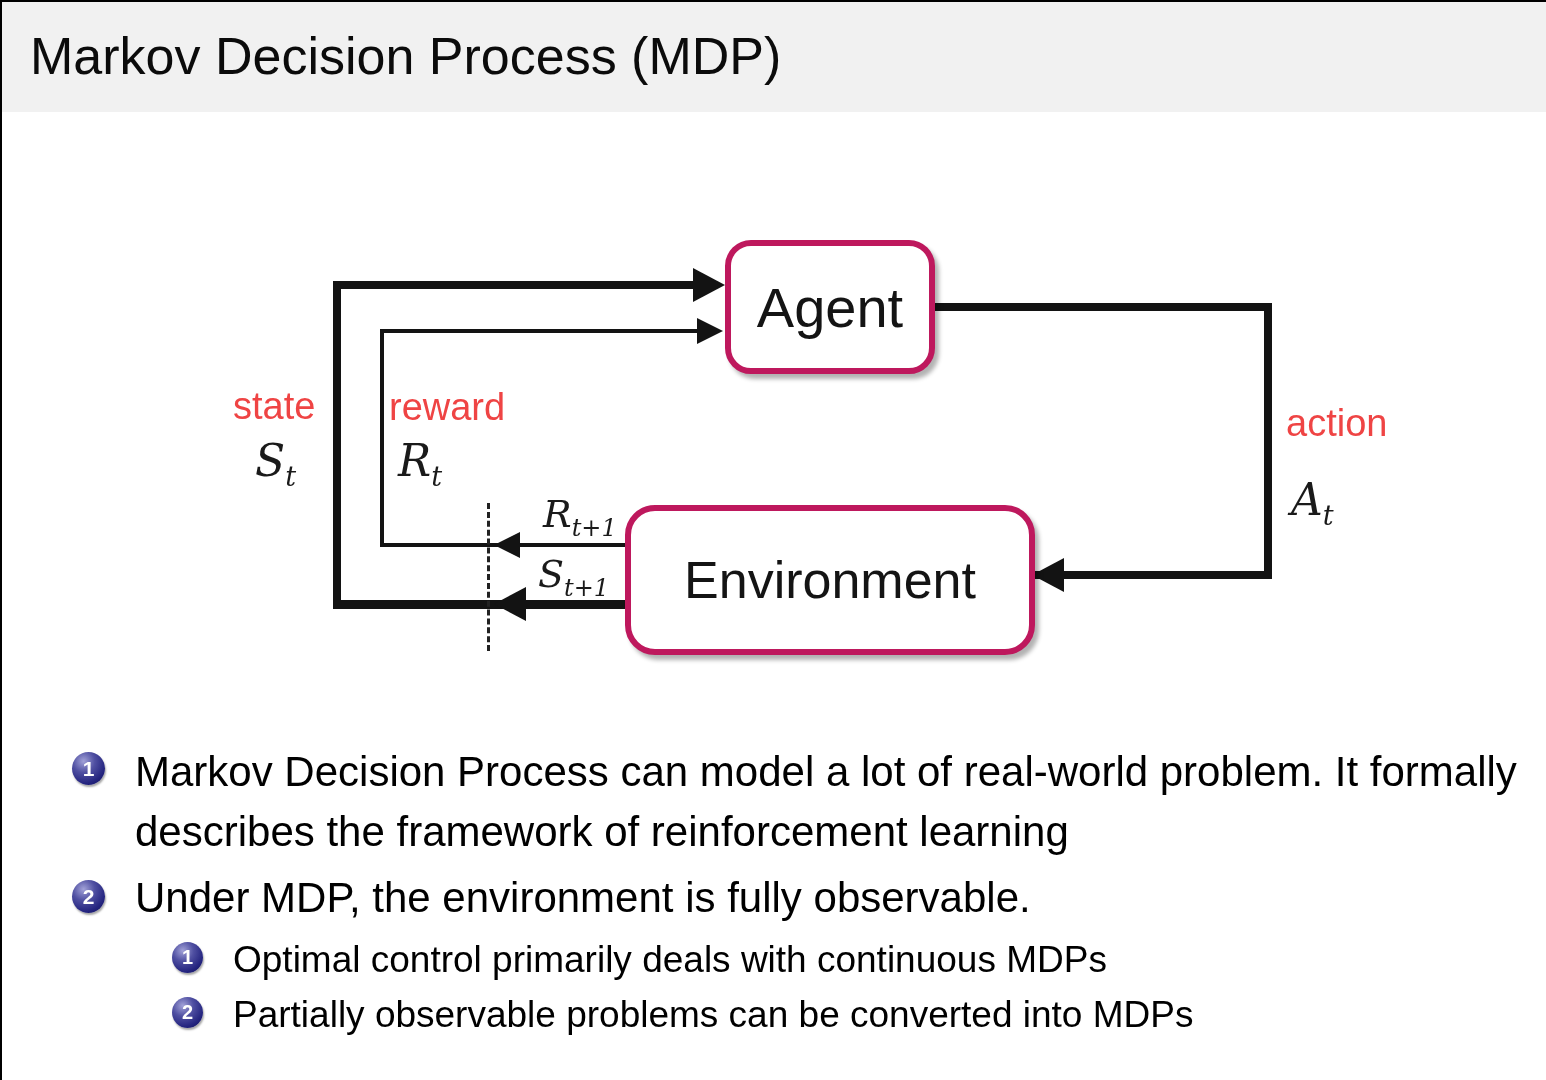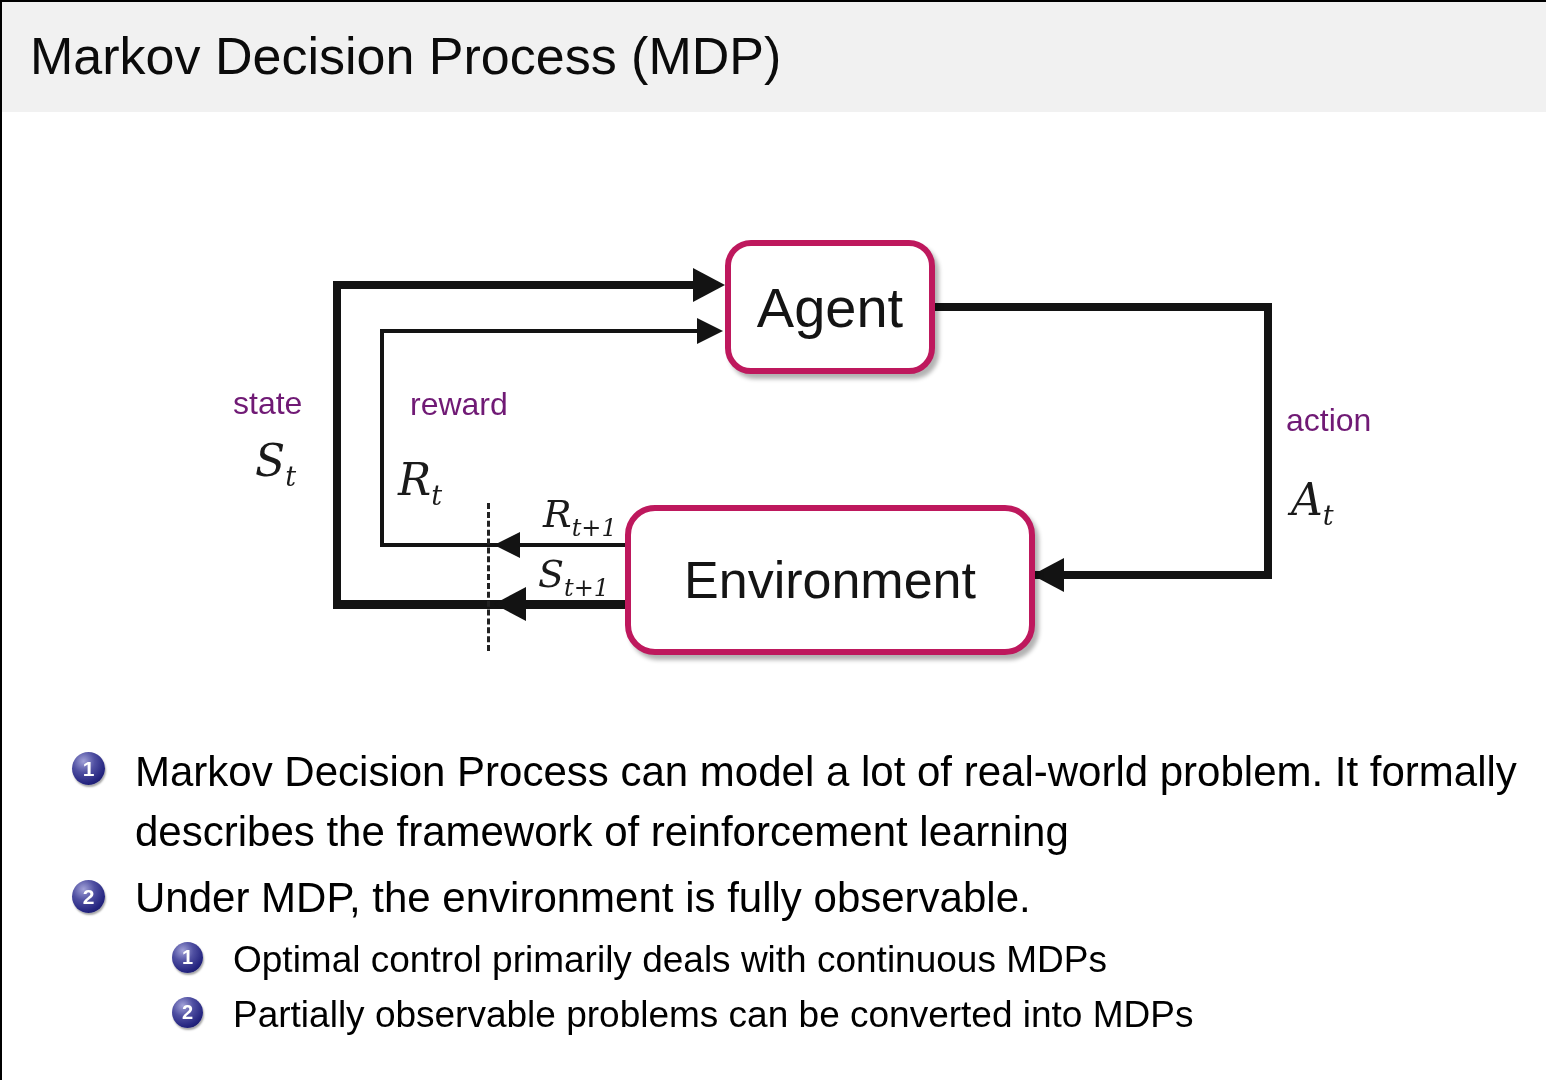"state" .dlabel { color: #701a75 -> #ef4444; font-size: 32px -> 38px }
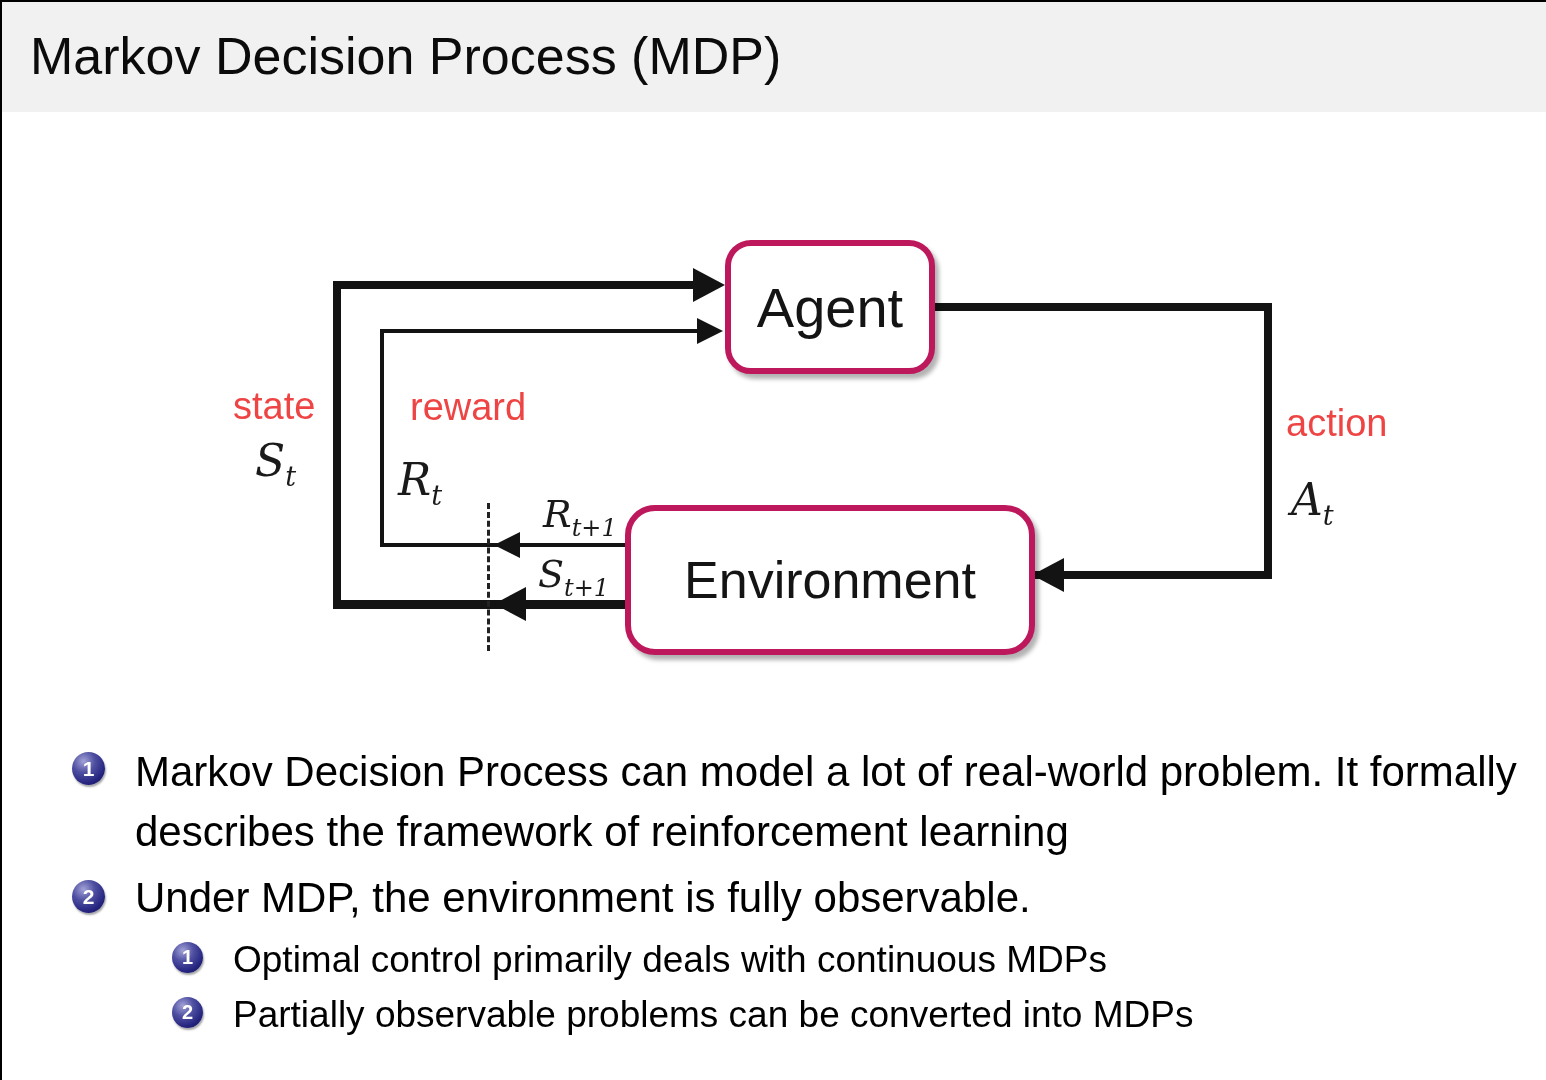"reward" div.dlabel { left: 410px -> 389px }
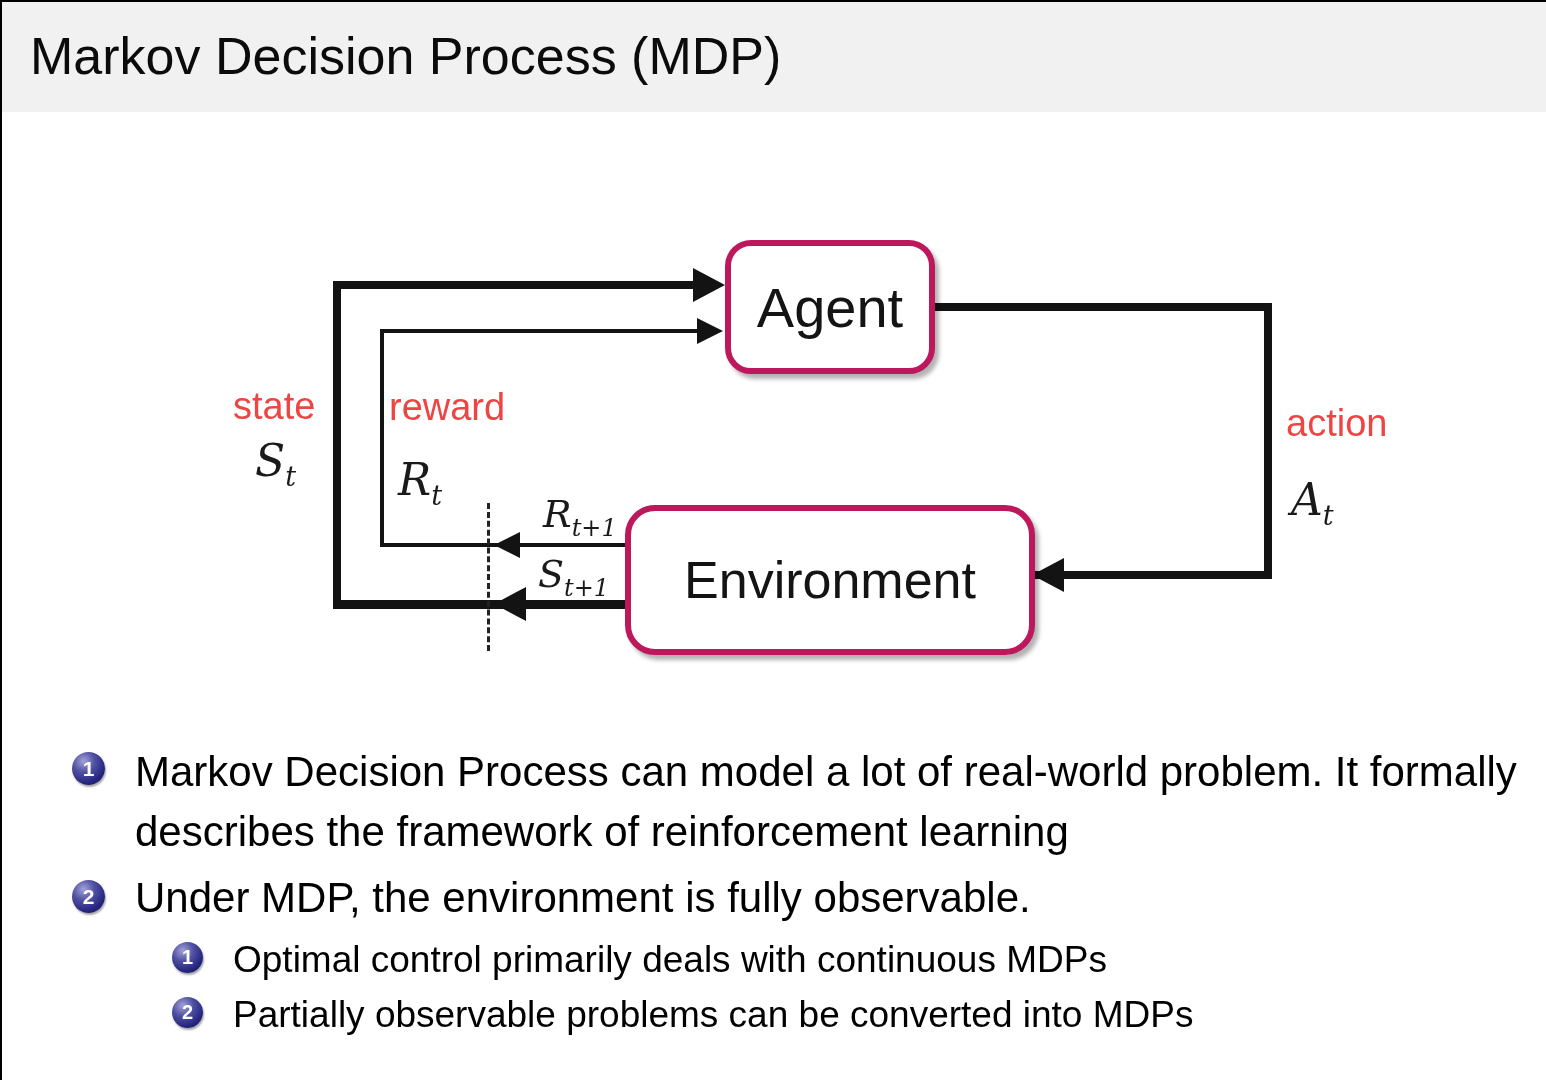"Rt" div.dmath { margin-top: 19px -> none }
